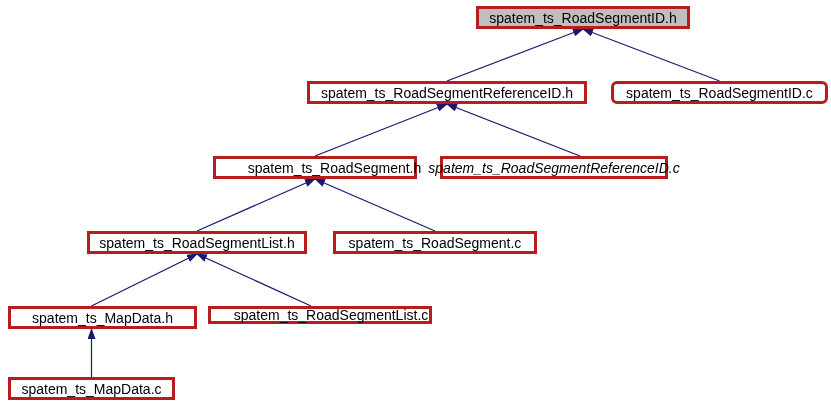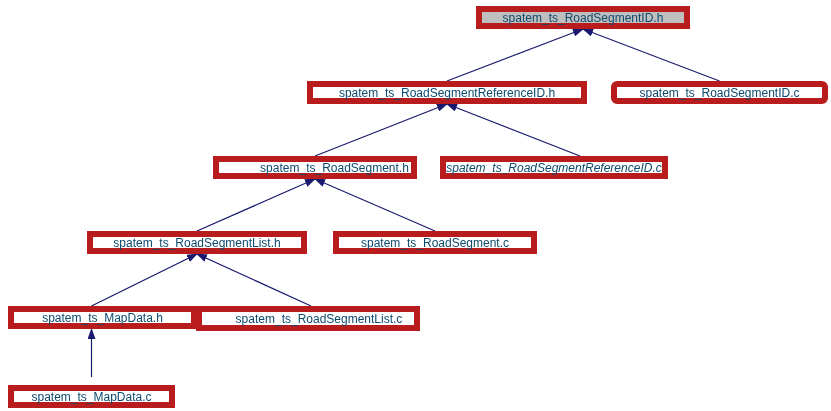"spatem_ts_RoadSegmentID.h" .node { border: 6px solid #b91c1c -> 3px solid #b91c1c; color: #0c4a6e -> #000000; font-size: 12px -> 14px }
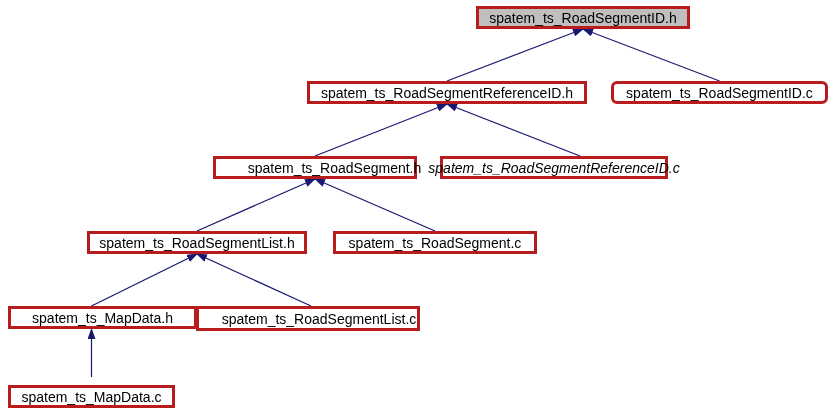"spatem_ts_RoadSegmentList.c" div.node { height: 25px -> 18px; left: 196px -> 208px }
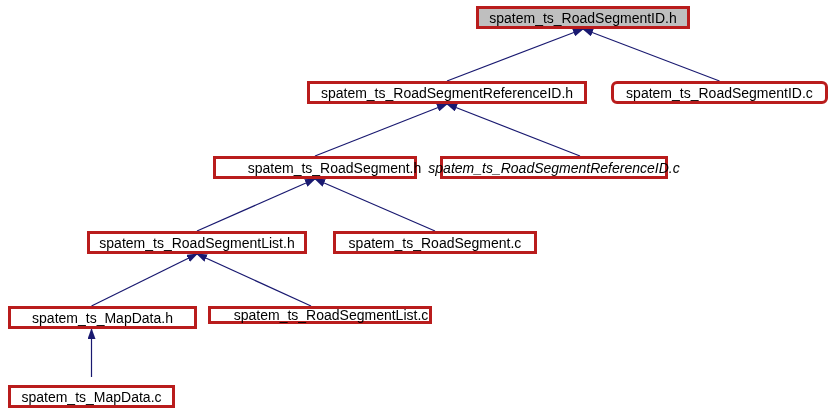"spatem_ts_MapData.c" div.node { margin-top: 8px -> none }
